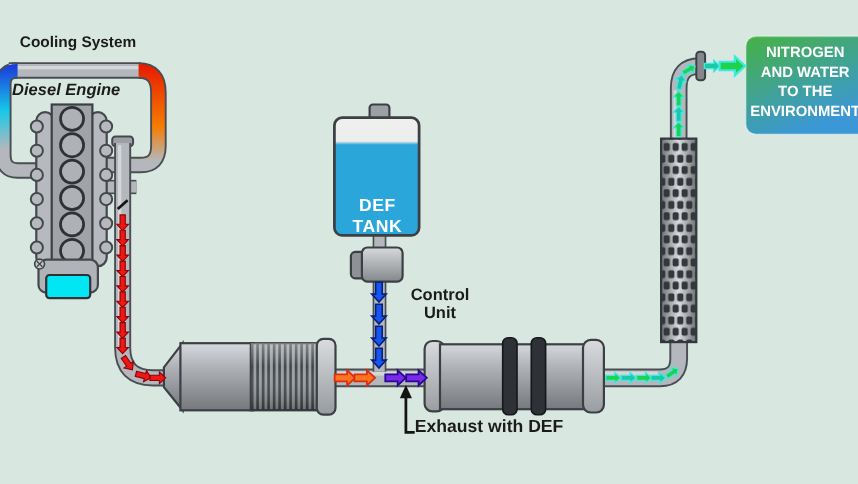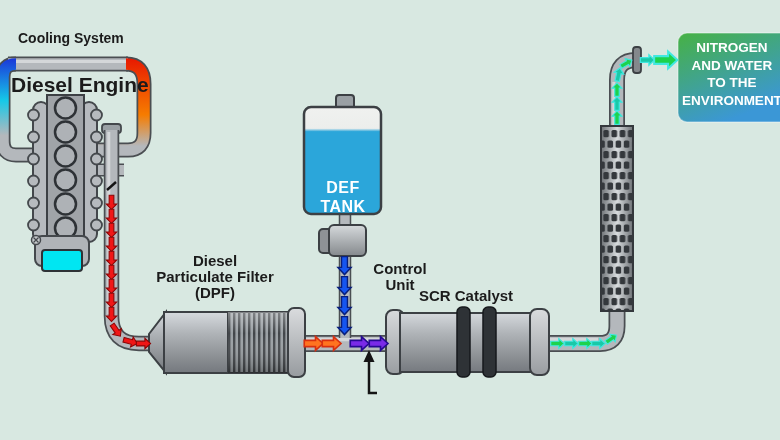"Diesel Engine" #lbl-engine { font-size: 21px -> 15px; font-style: none -> italic }
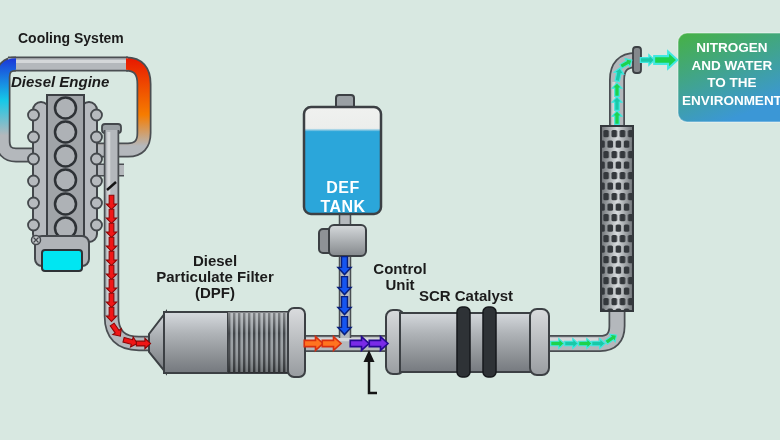"Diesel" div.lbl { html: <div> <div>Diesel</div> <div>Particulate Filter</div> <div>(DPF)</div> </div> -> none }
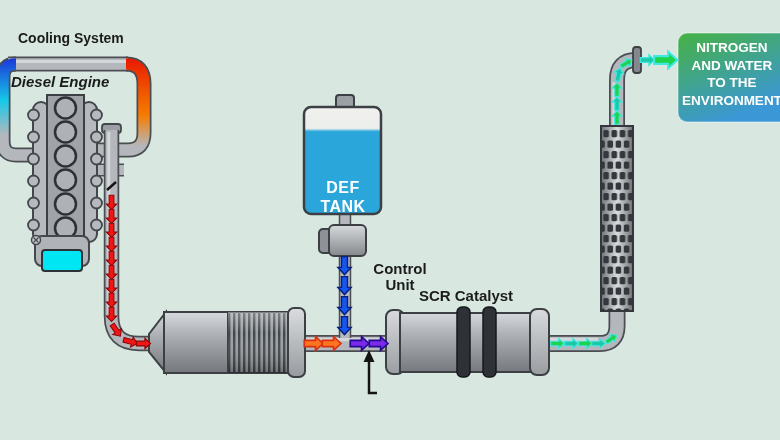"SCR Catalyst" div.lbl { html: <div>SCR Catalyst</div> -> none }
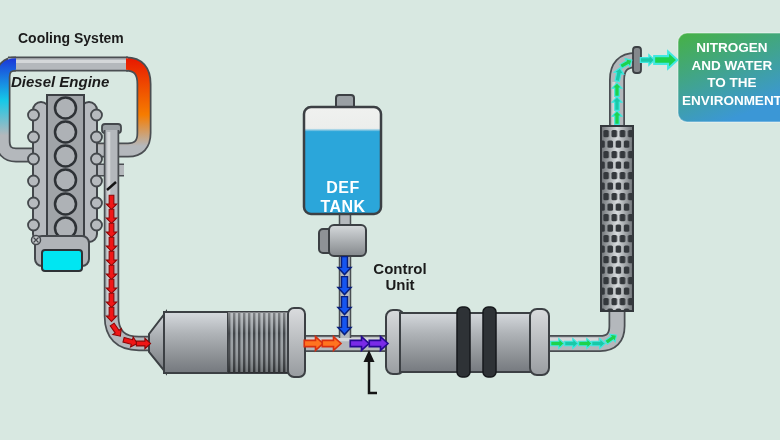"Exhaust with DEF" div.lbl { html: none -> <div>Exhaust with DEF</div> }
